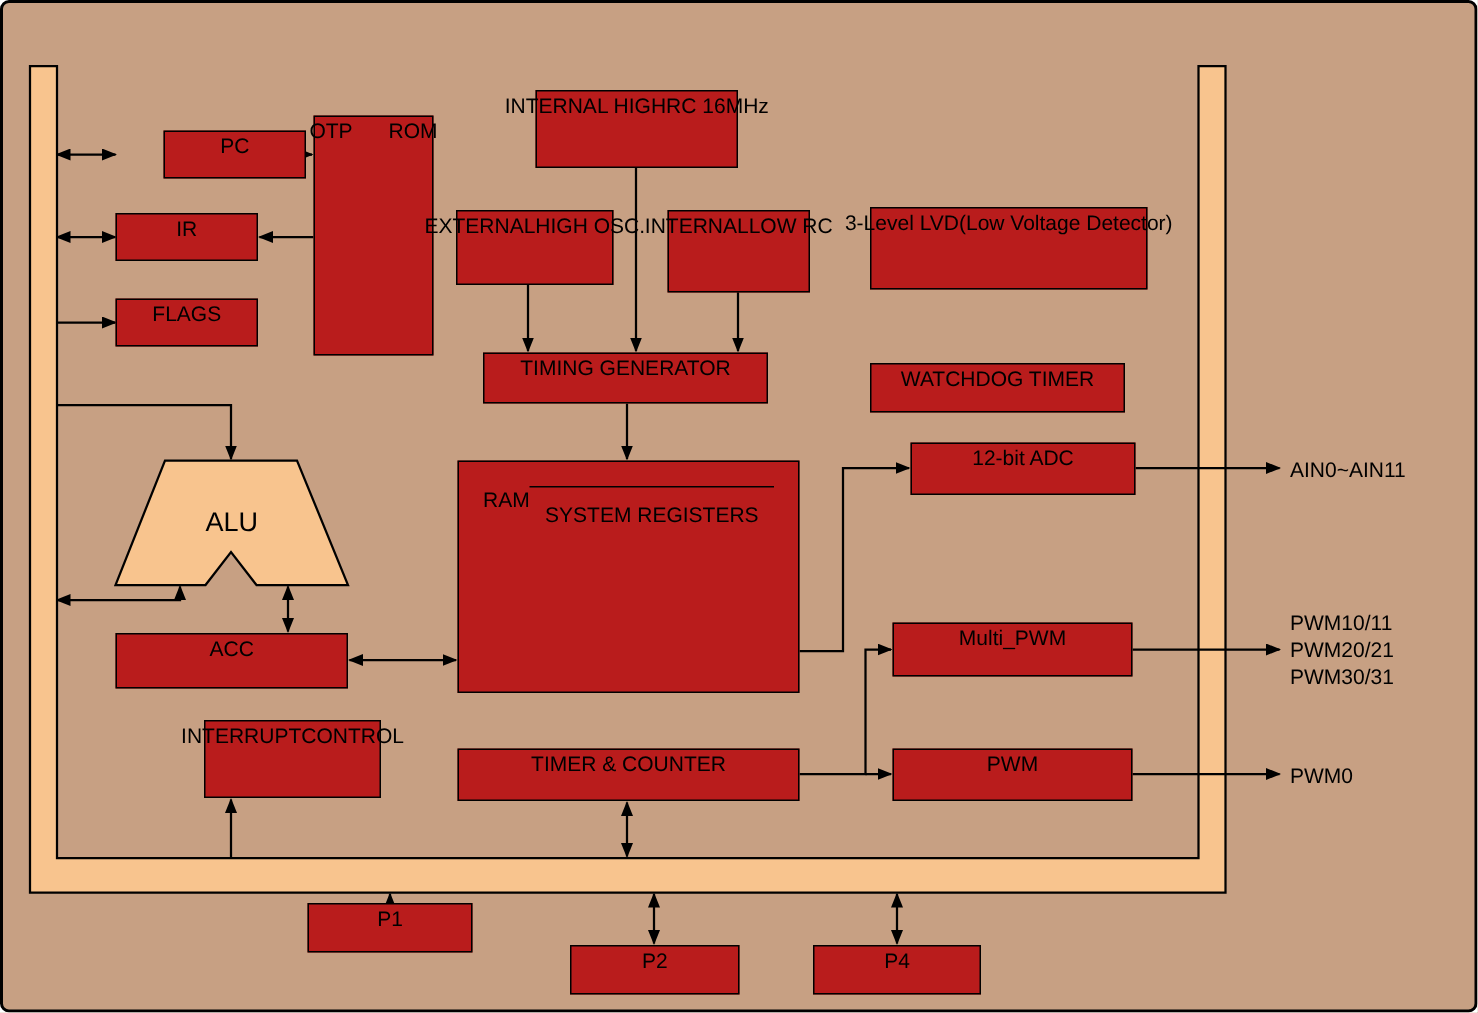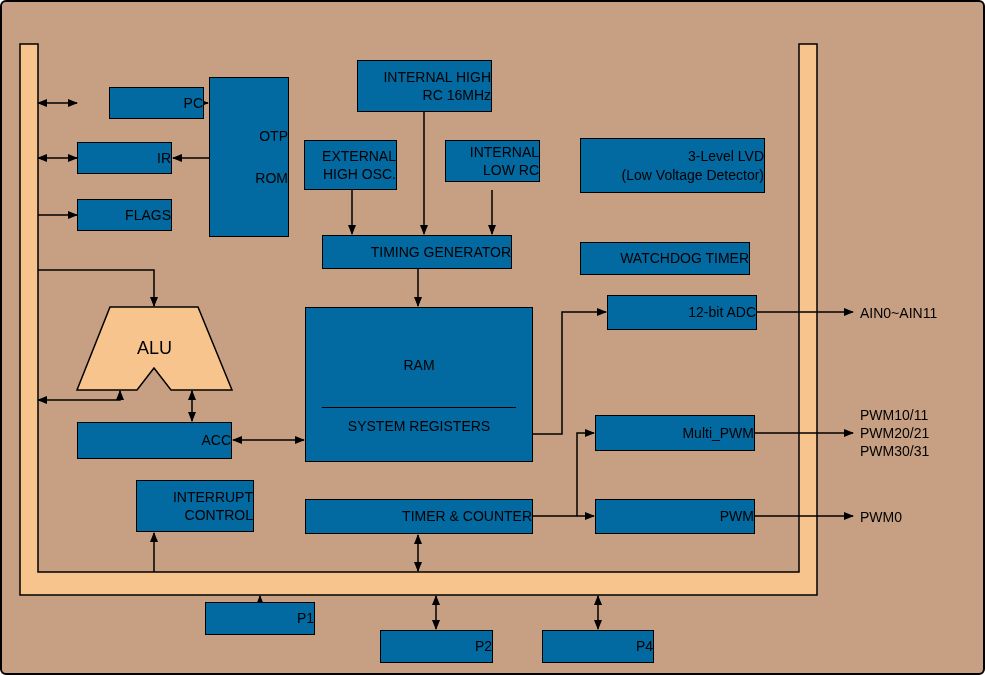"INTERNAL HIGH" .block { align-items: flex-end -> flex-start; background: #0369a1 -> #b91c1c; flex-direction: column -> row }
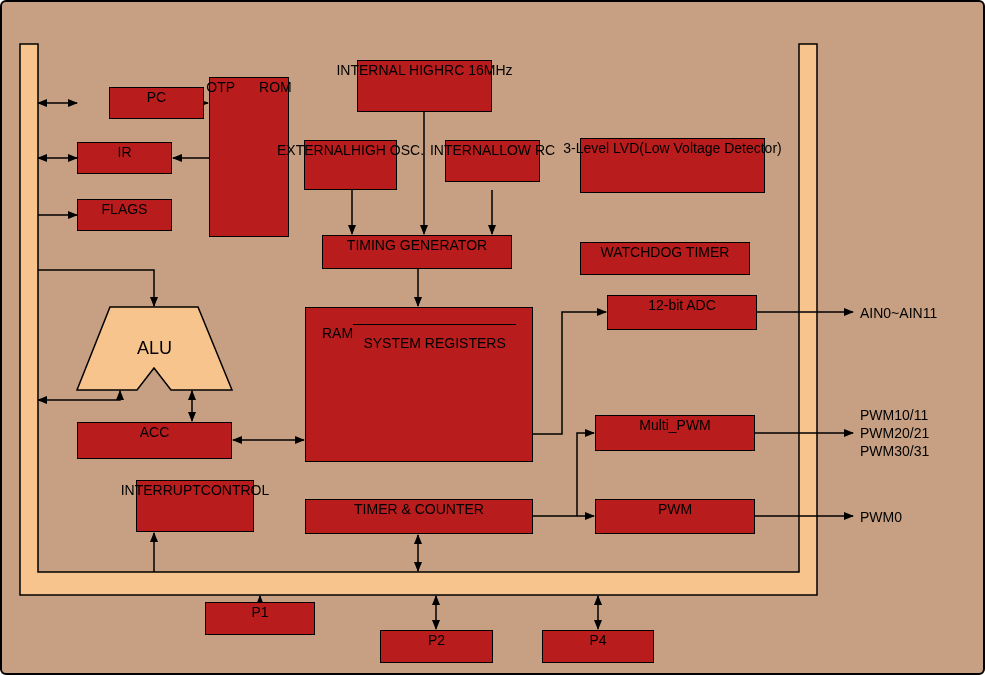"EXTERNAL" div.block { width: 93px -> 105px }
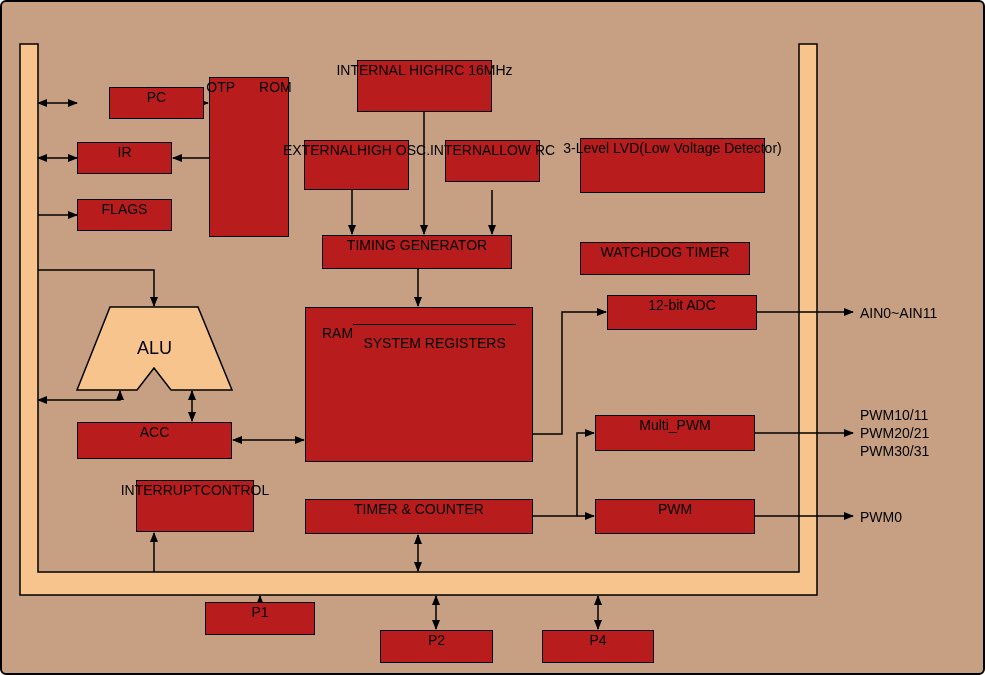"INTERNAL" div.block { height: 42px -> 55px }
